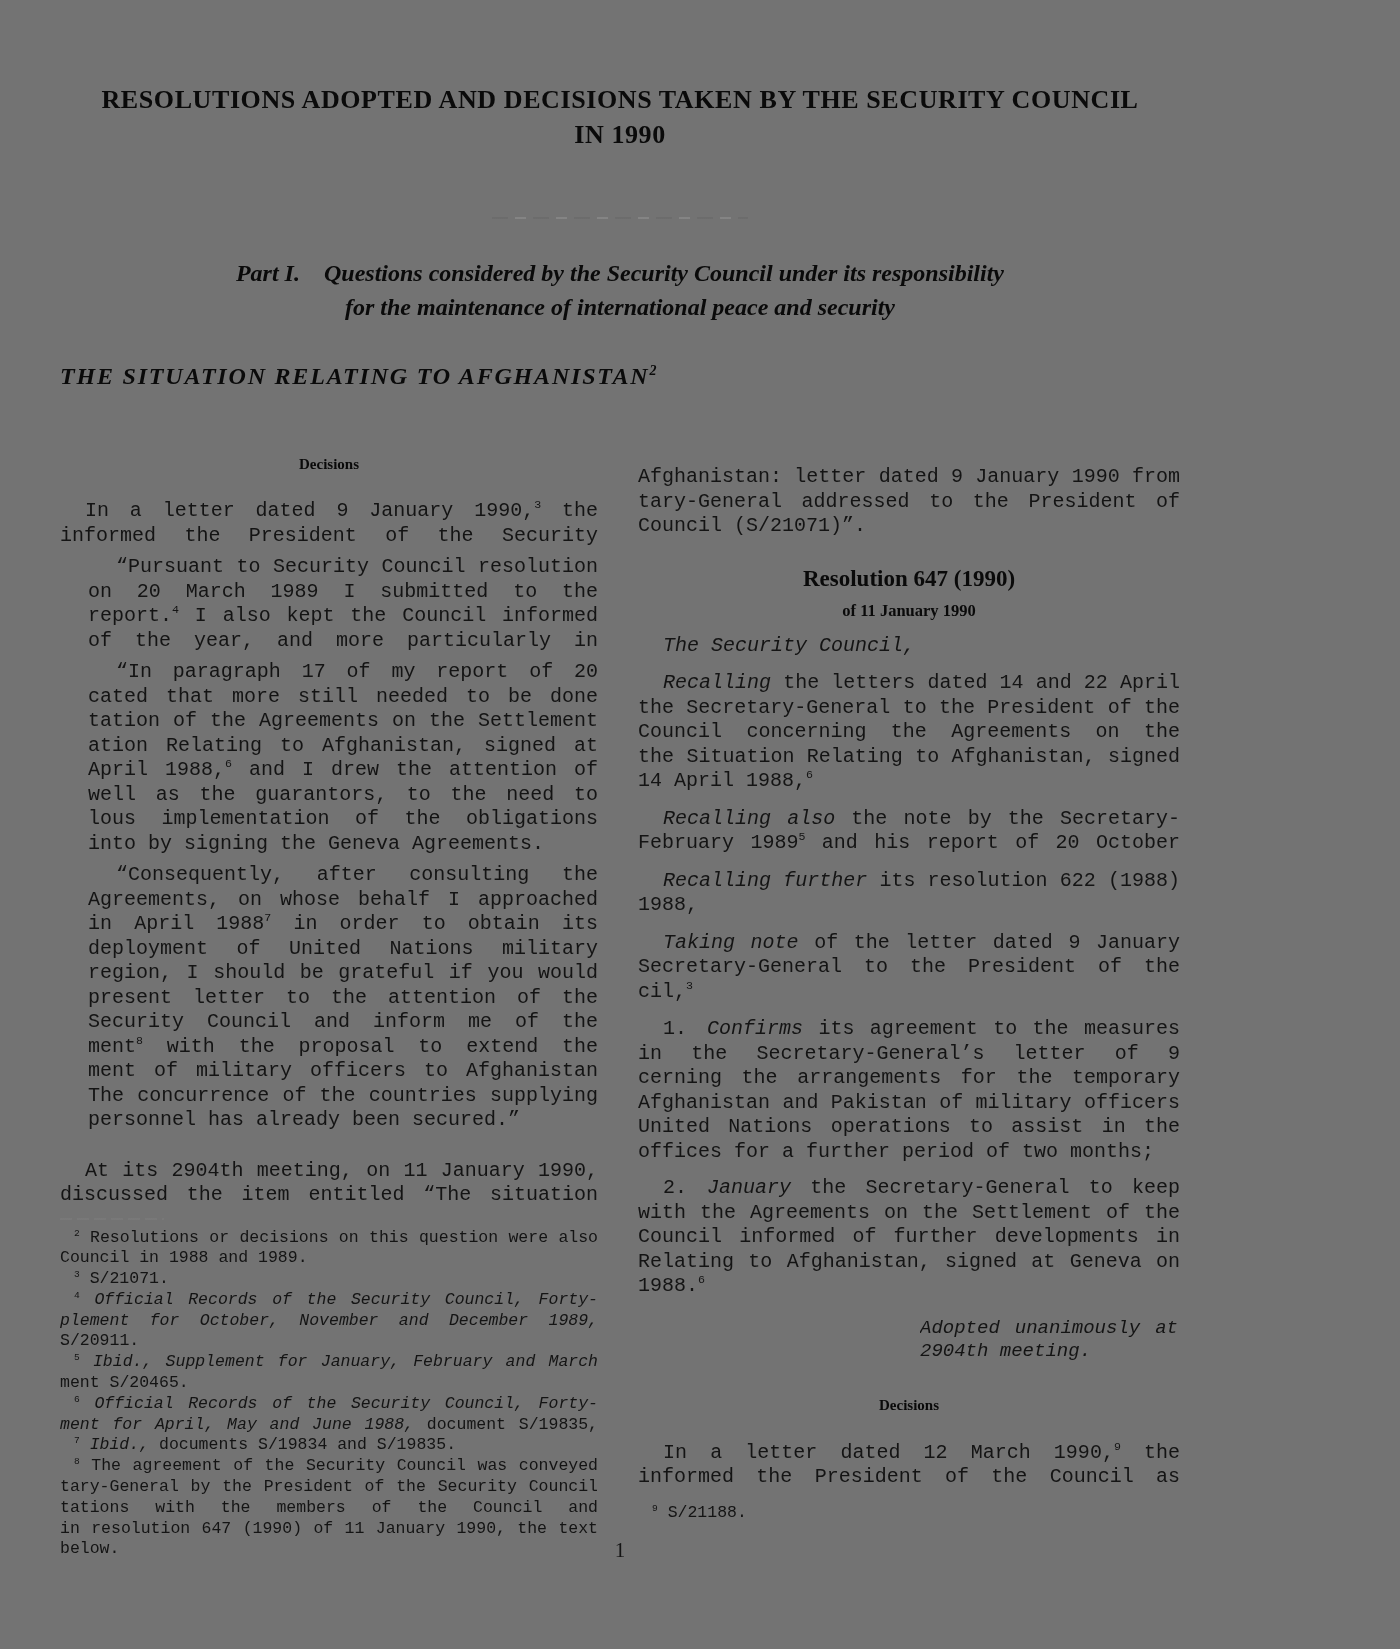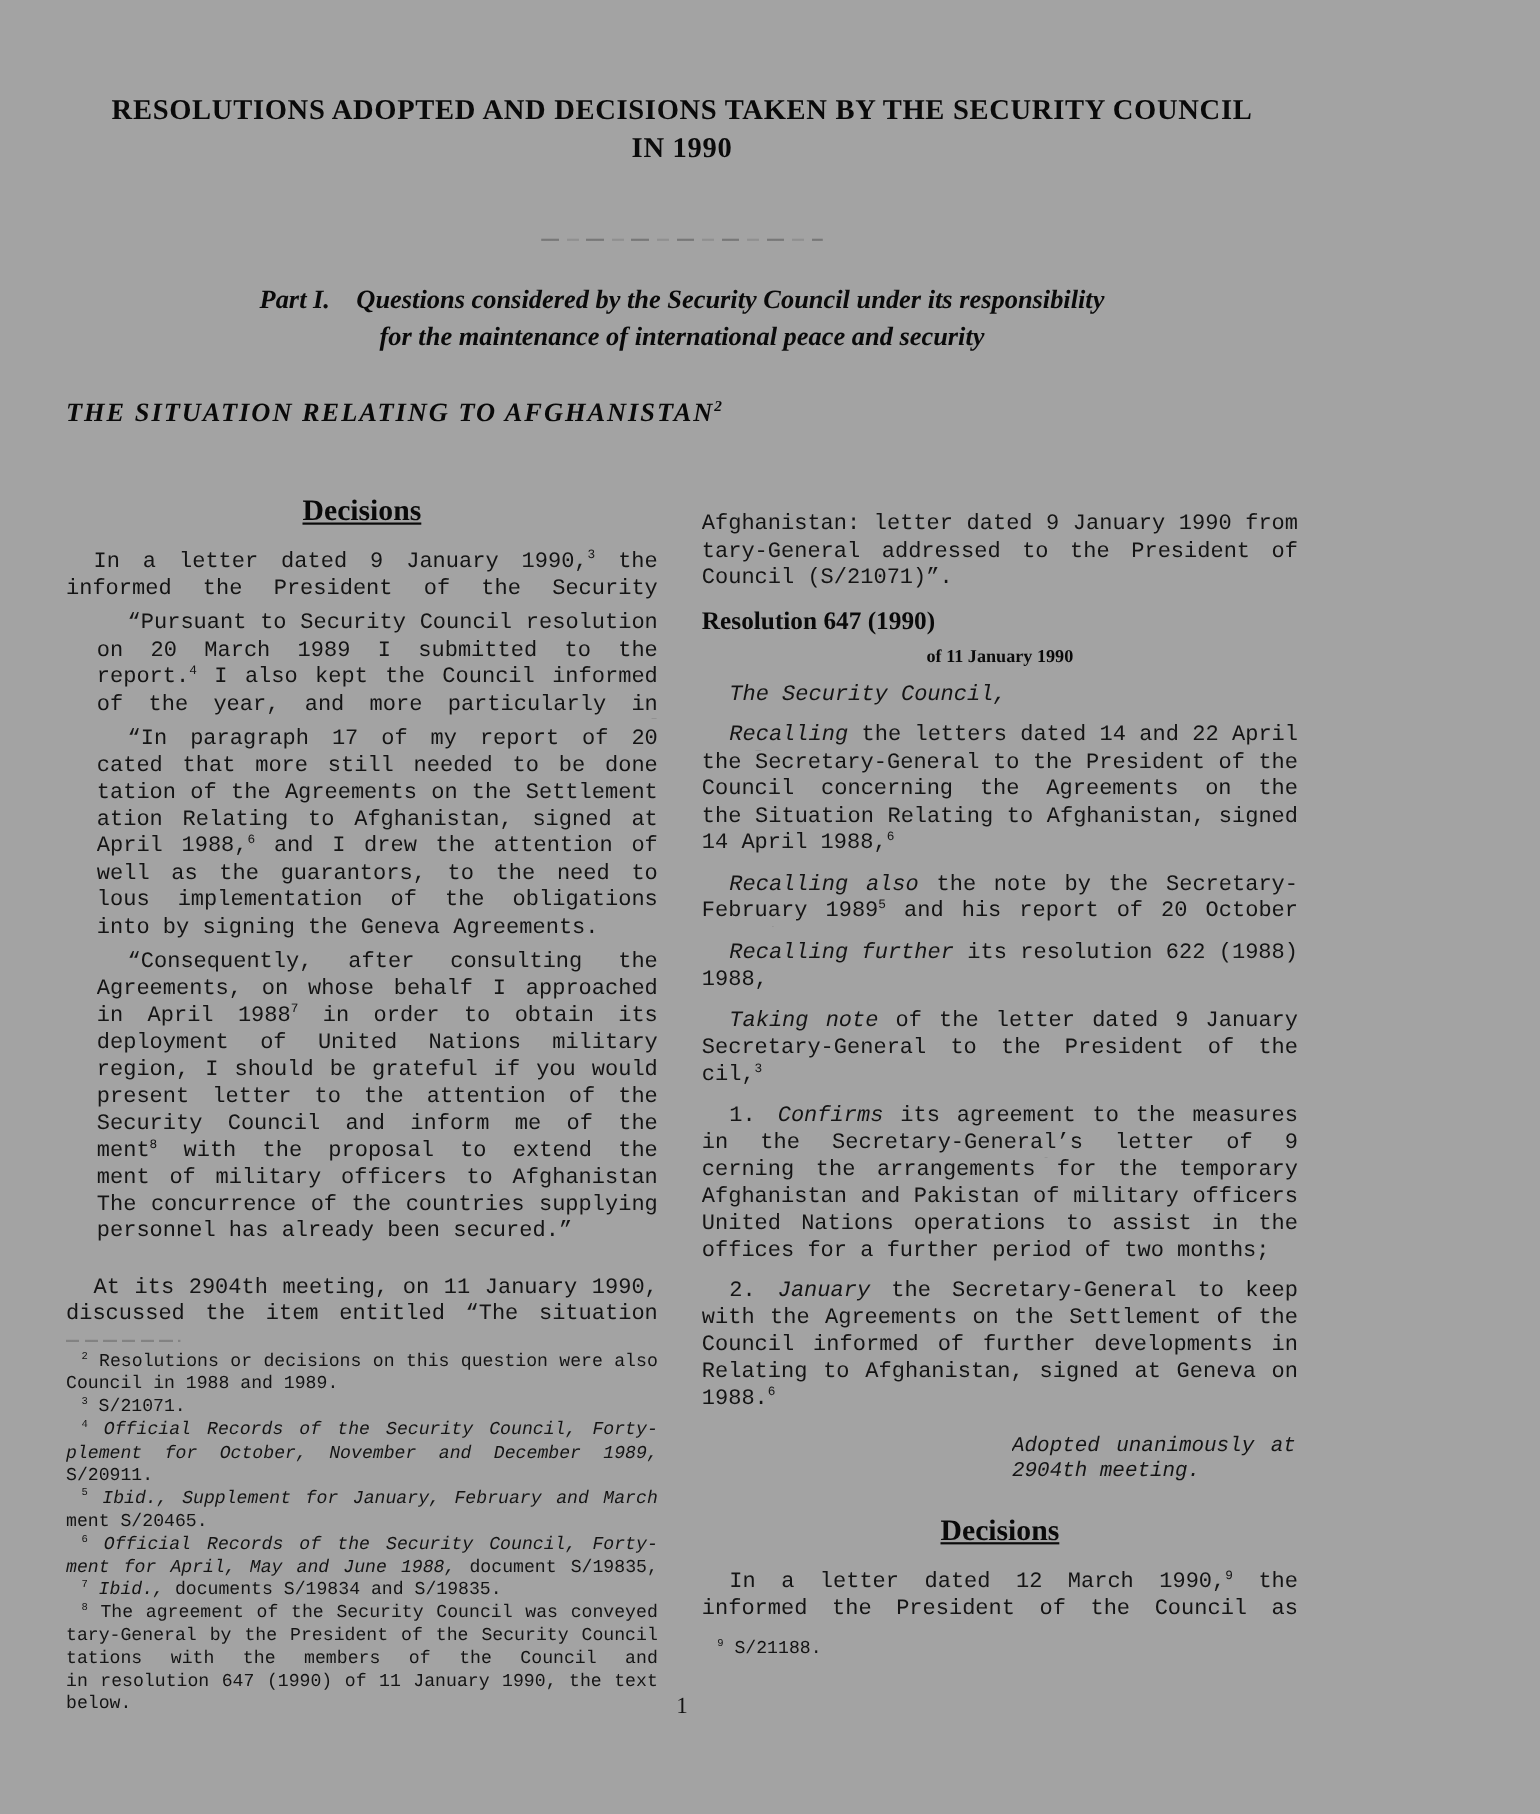"RESOLUTIONS ADOPTED AND DECISIONS TAKEN" .doc { background: #a3a3a3 -> #737373 }
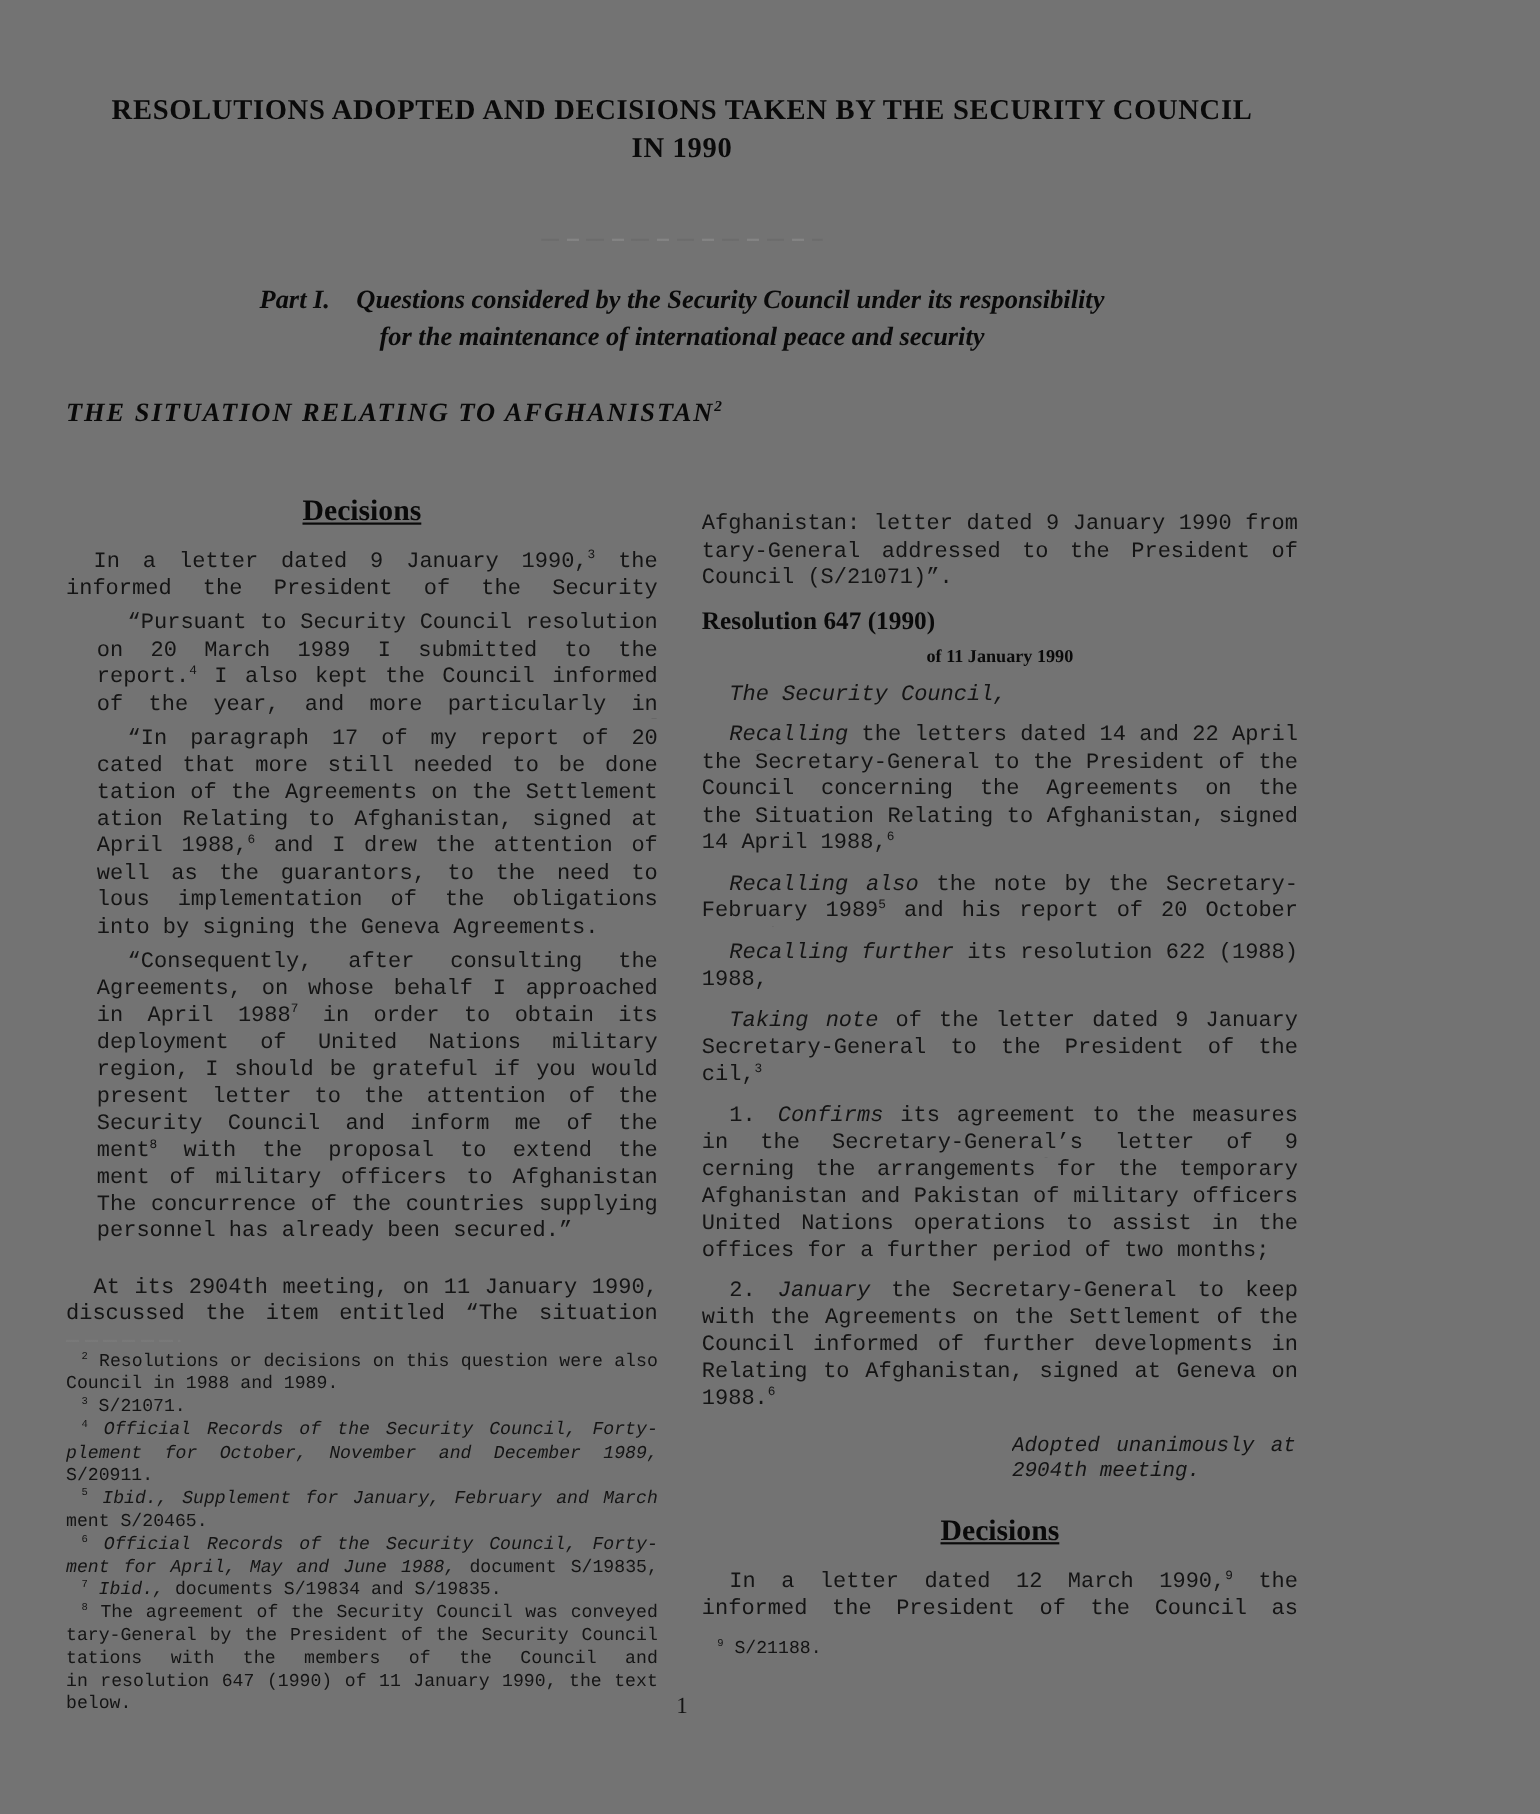"Decisions" .h-dec { font-size: 27px -> 15px; text-decoration: underline -> none }
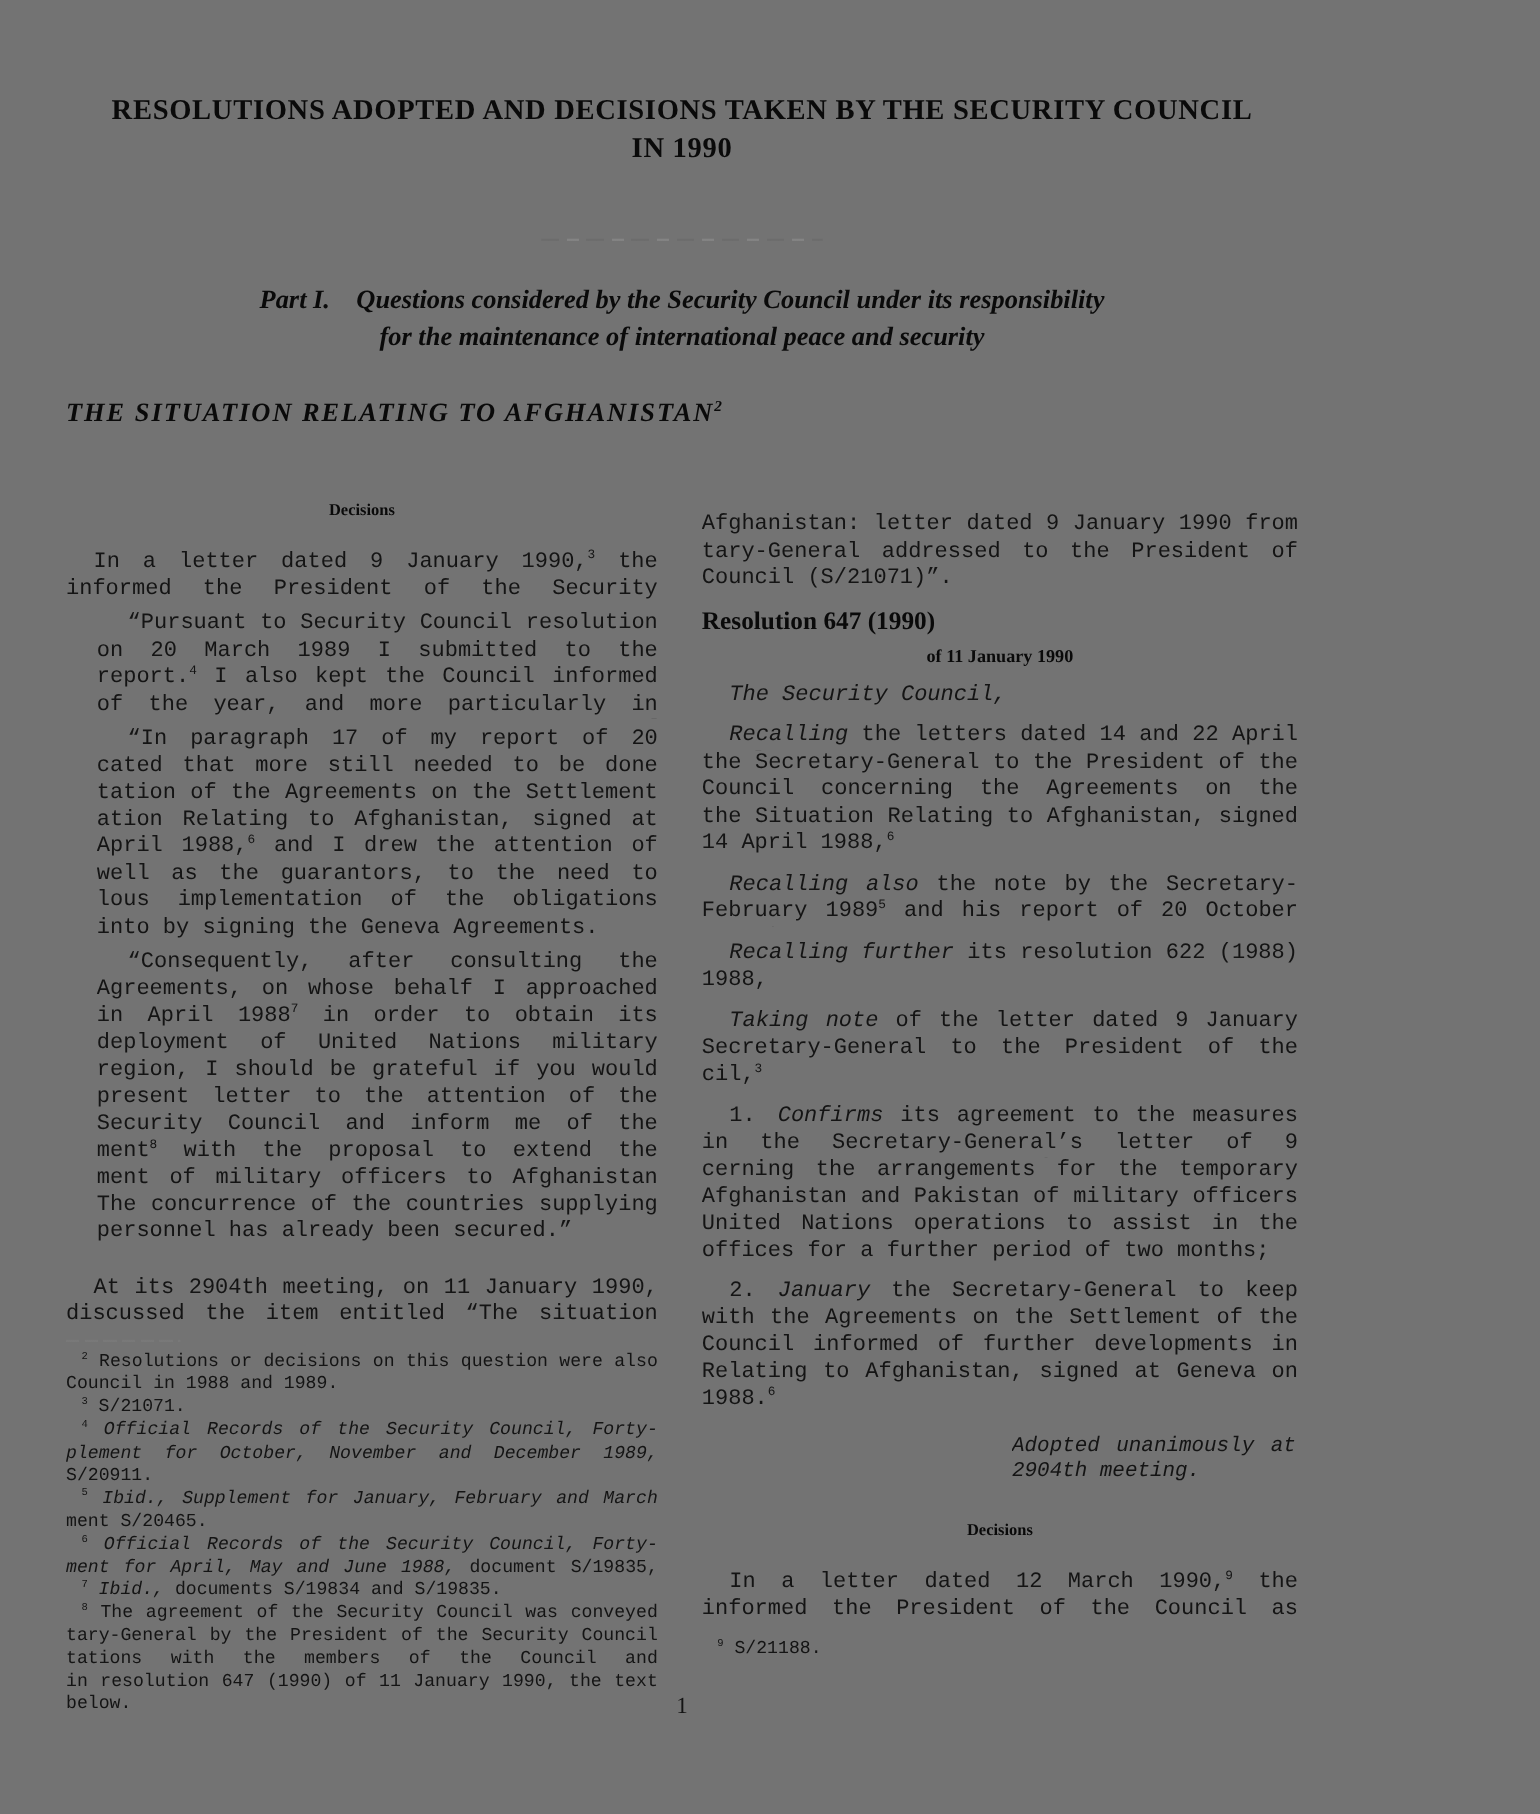"Resolution 647 (1990)" .res-h { margin-top: 12px -> 26px; text-align: none -> center }
